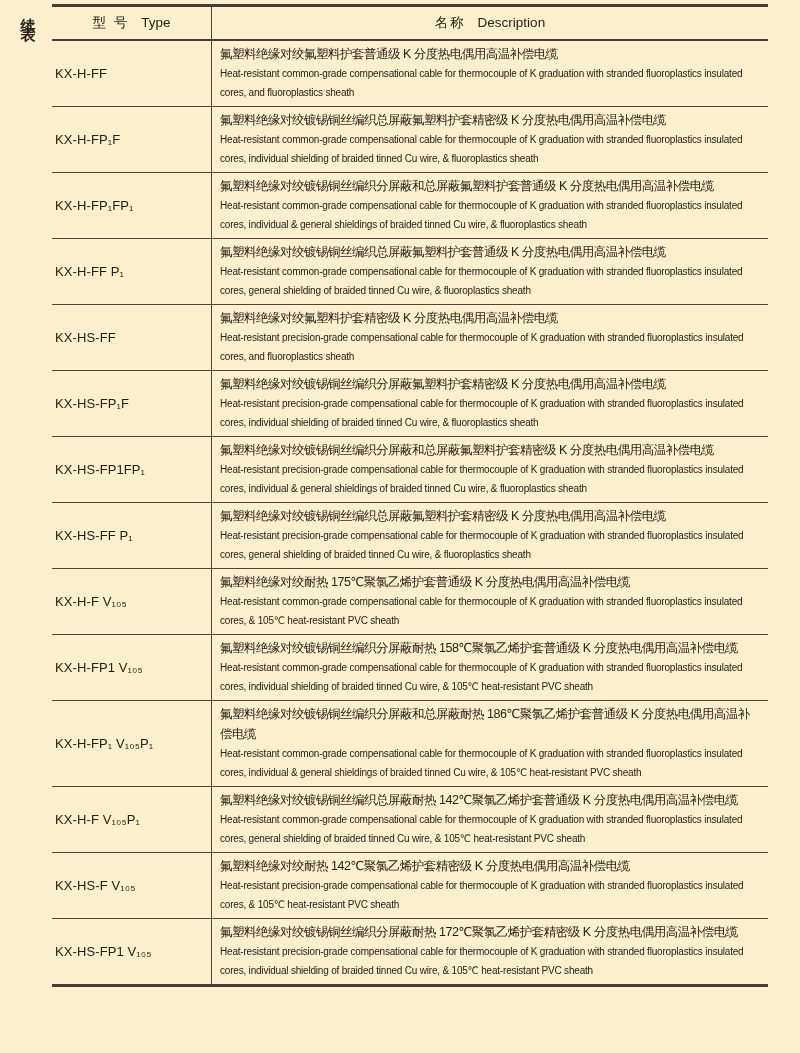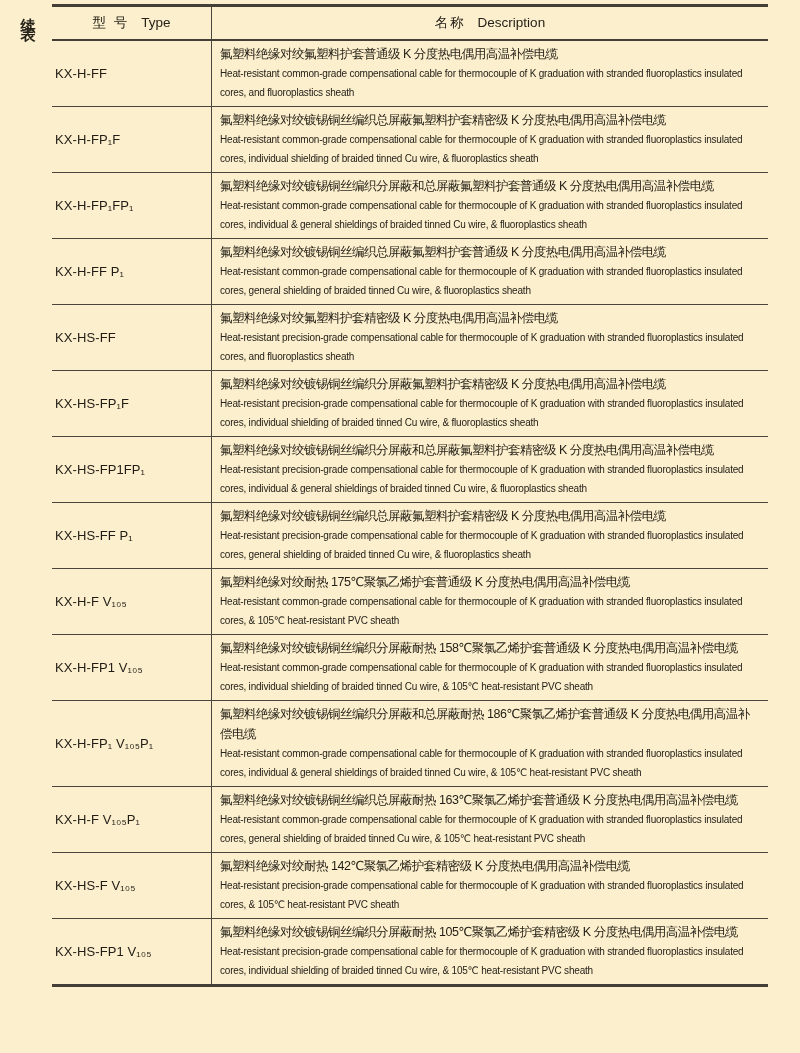"氟塑料绝缘对绞镀锡铜丝编织总屏蔽耐热 163℃聚氯乙烯护套普通级 K" div.cn { text: 163 -> 142 }
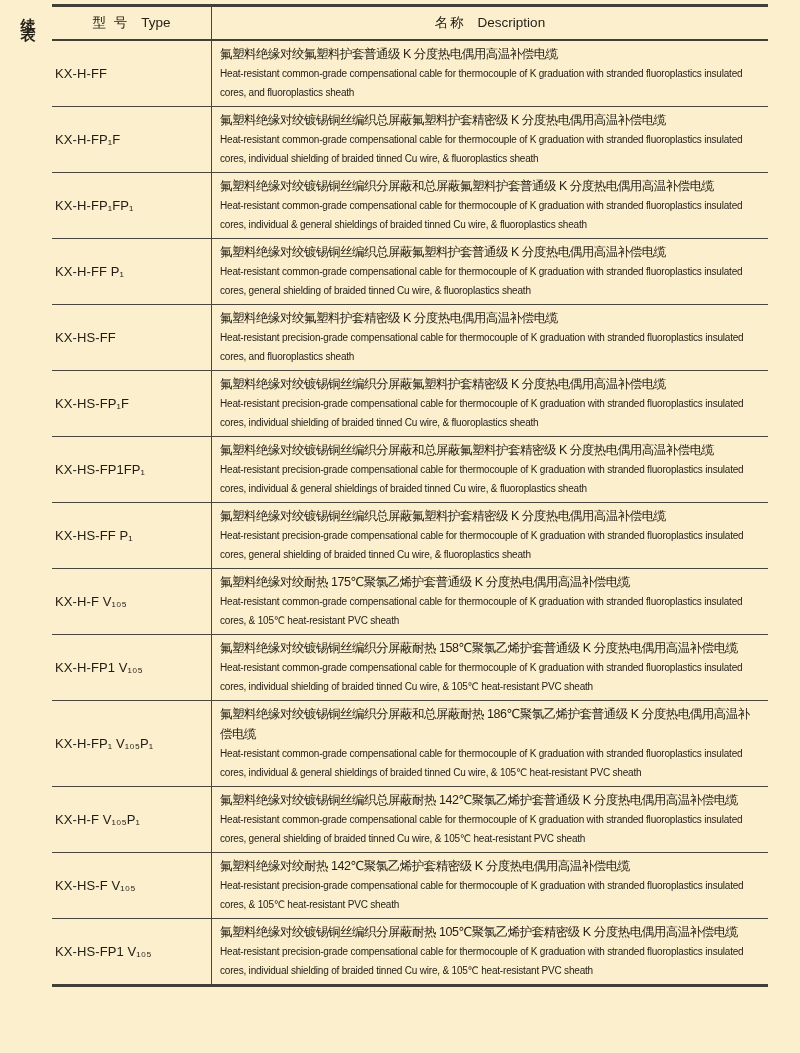"氟塑料绝缘对绞镀锡铜丝编织分屏蔽耐热 105℃聚氯乙烯护套精密级 K" div.cn { text: 105 -> 172 }
